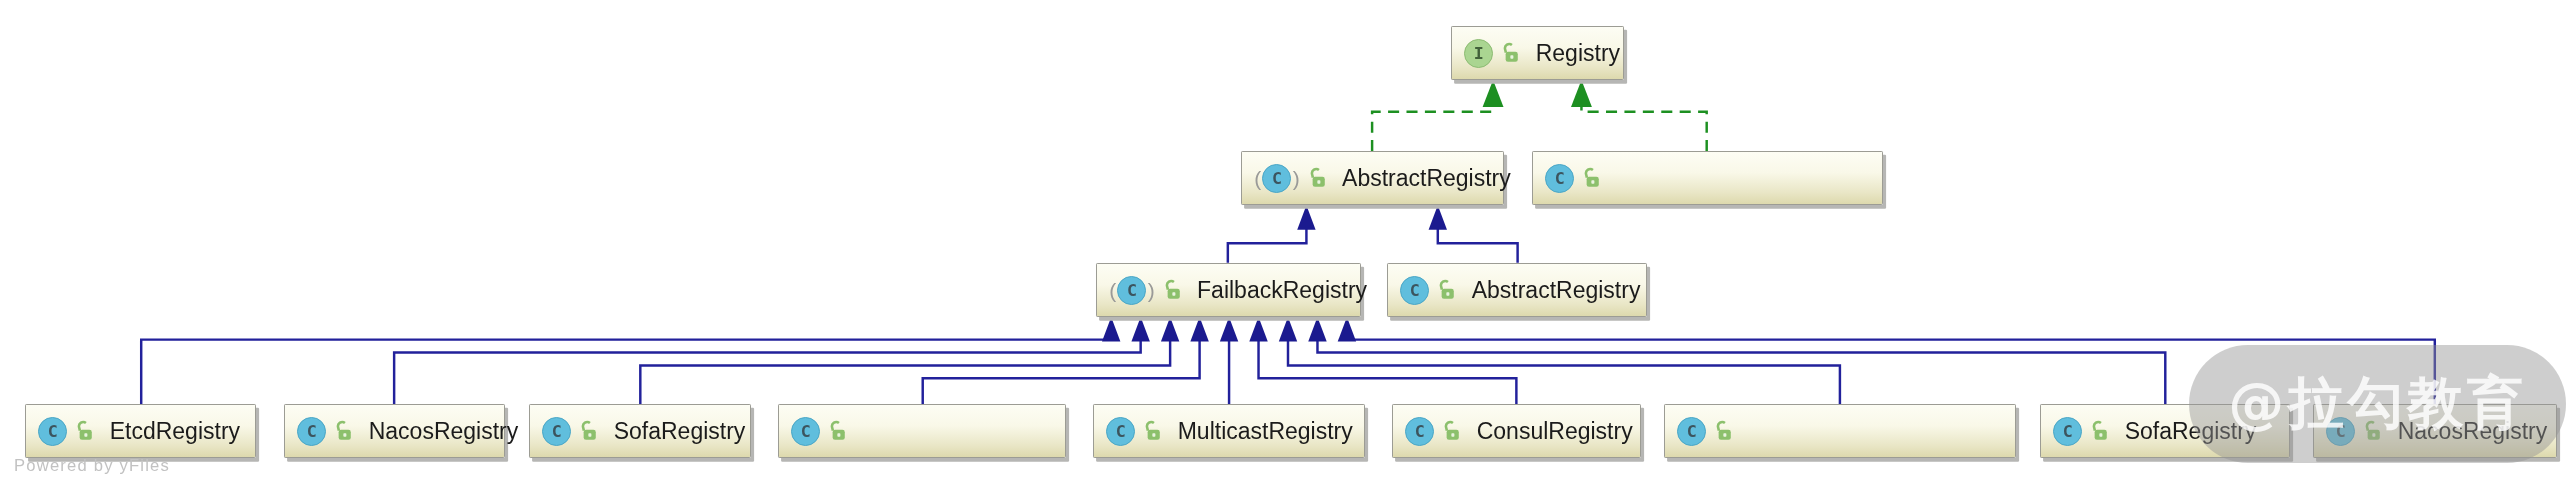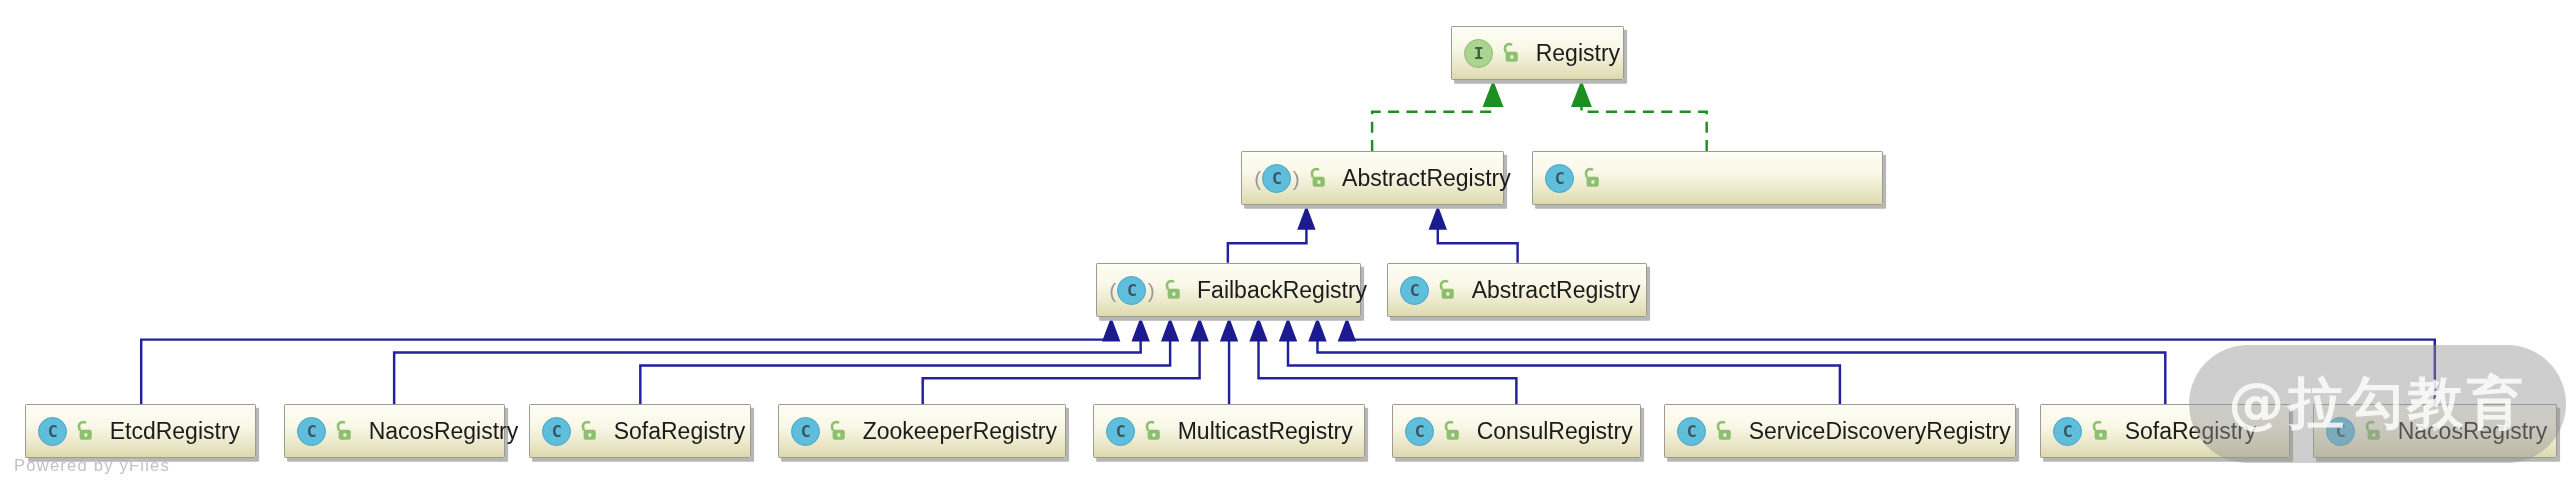"ZookeeperRegistry" span.label { html: <span>ZookeeperRegistry</span> -> none }
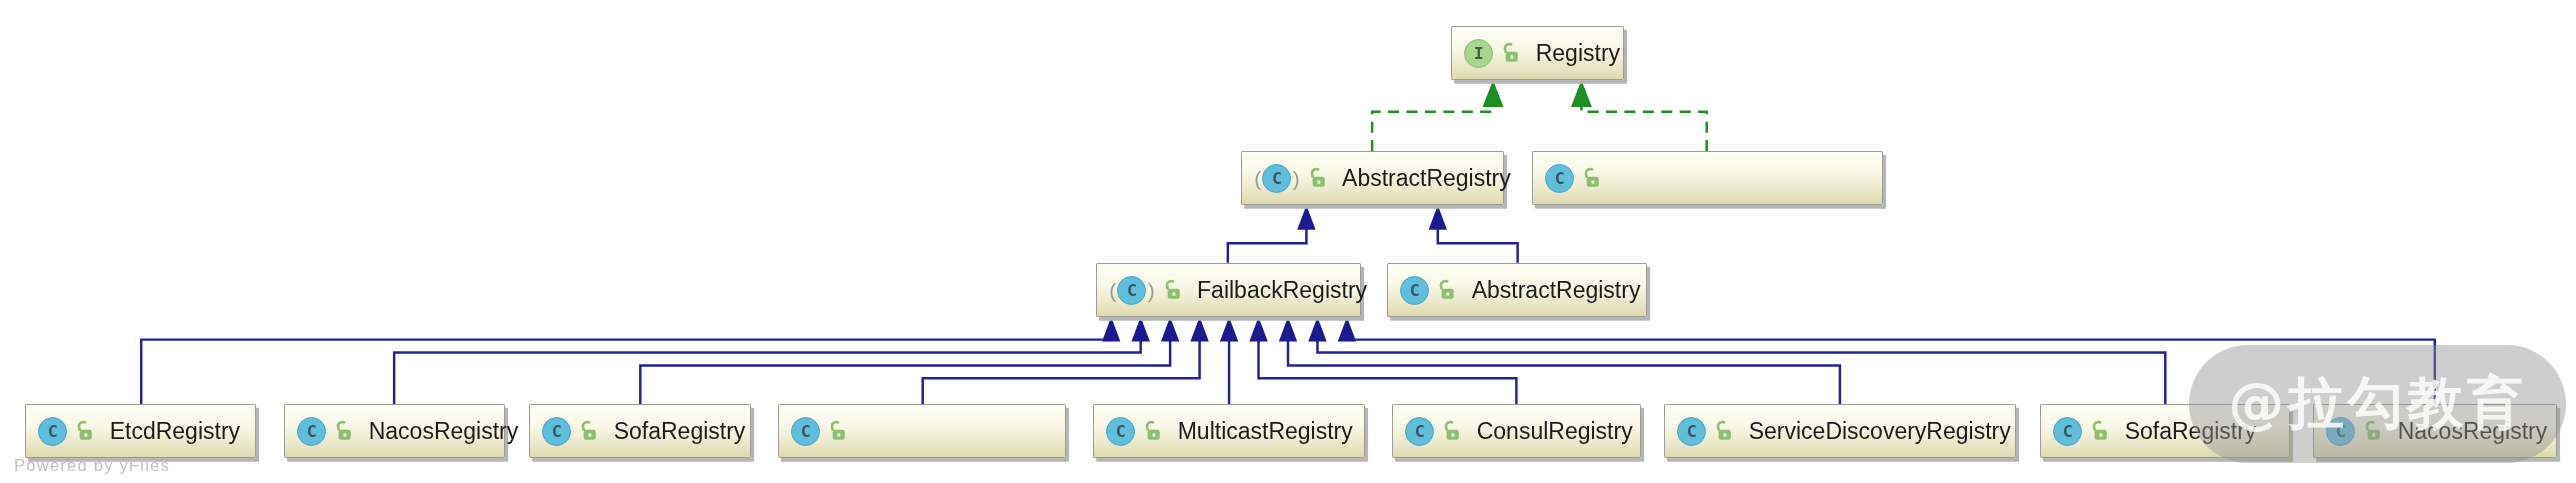"ServiceDiscoveryRegistry" span.label { html: <span>ServiceDiscoveryRegistry</span> -> none }
